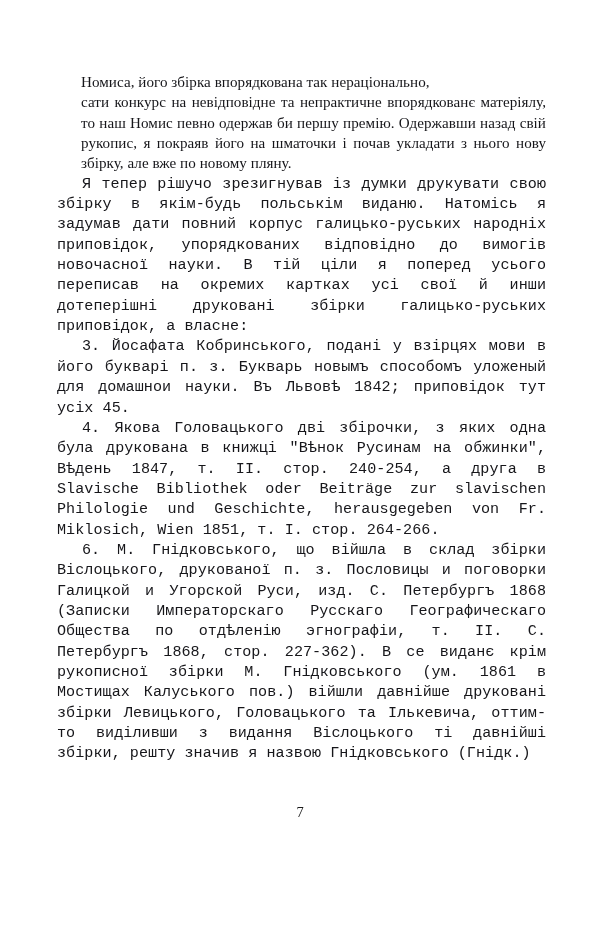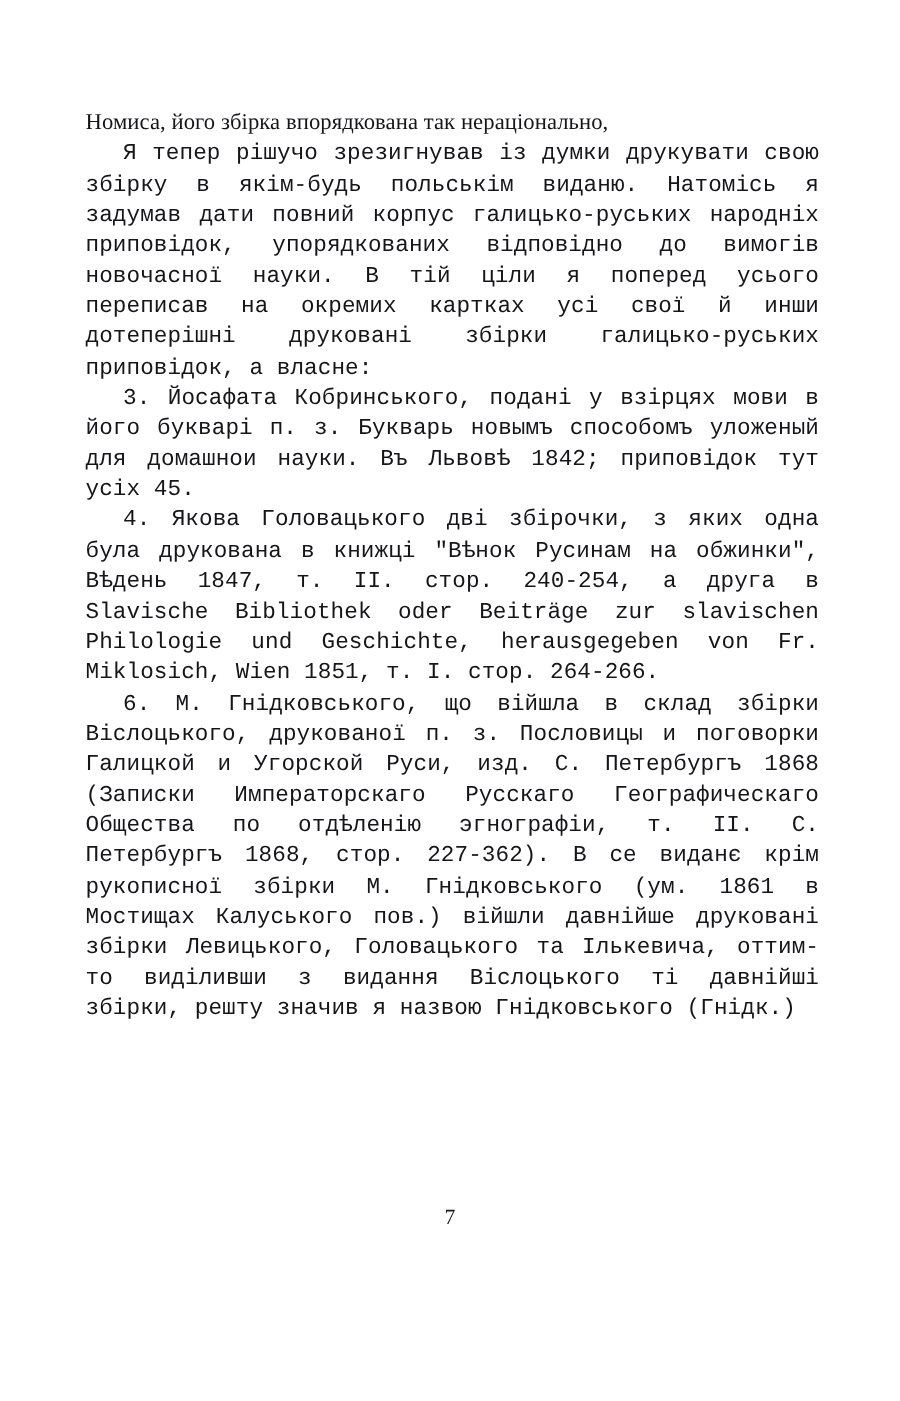"Номиса, його збірка впорядкована так" .para.noindent { margin-left: none -> 24px }
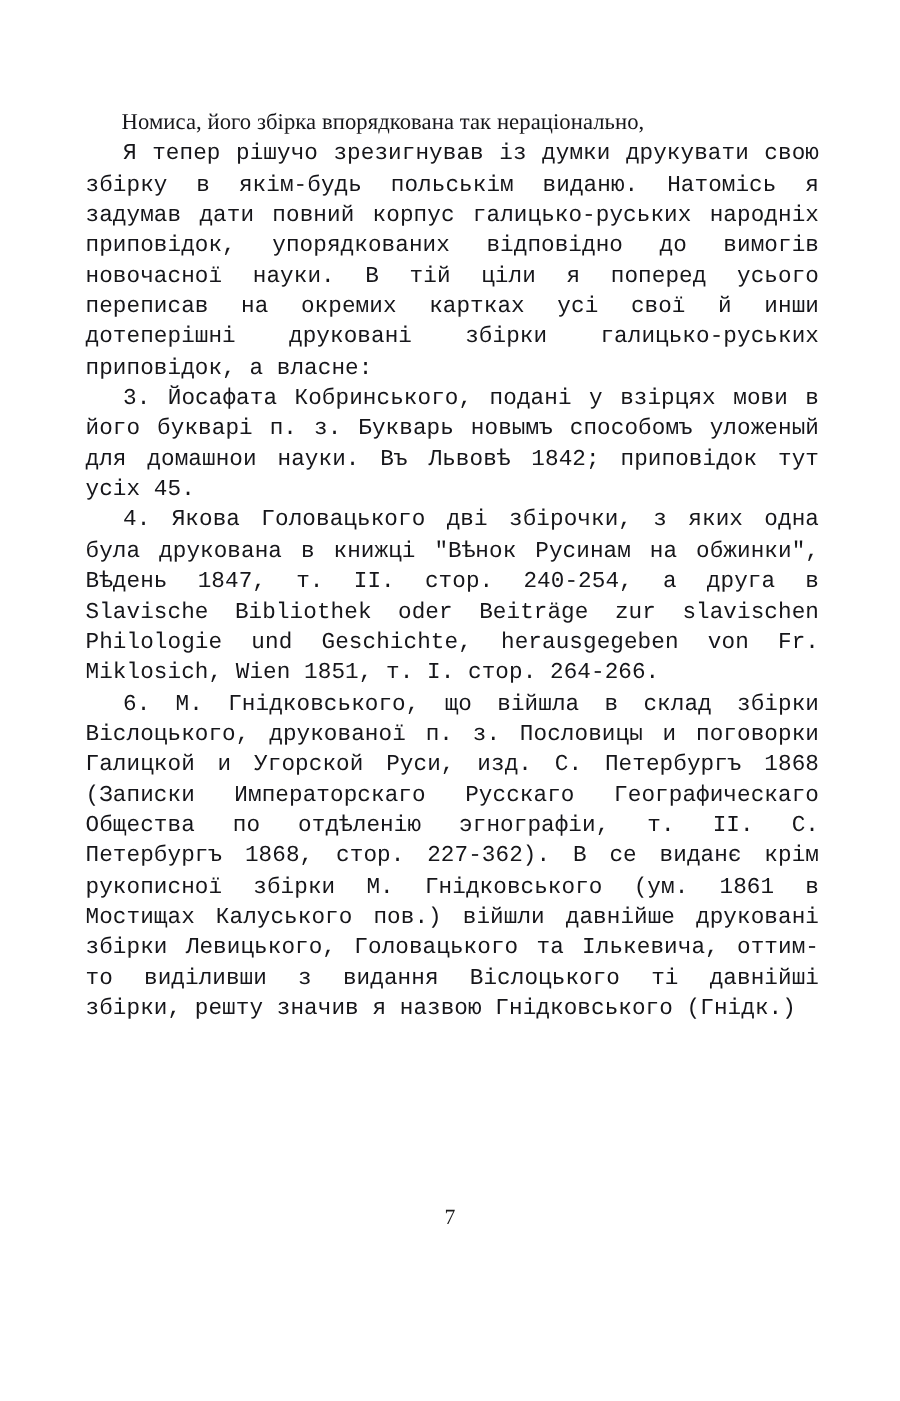"сати конкурс на невідповідне та" p.para { html: none -> <p>сати конкурс на невідповідне та непрактичне впорядкованє матеріялу, то наш Номис певно одержав би першу премію. Одержавши назад свій рукопис, я покраяв його на шматочки і почав укладати з нього нову збірку, але вже по новому пляну.</p> }
